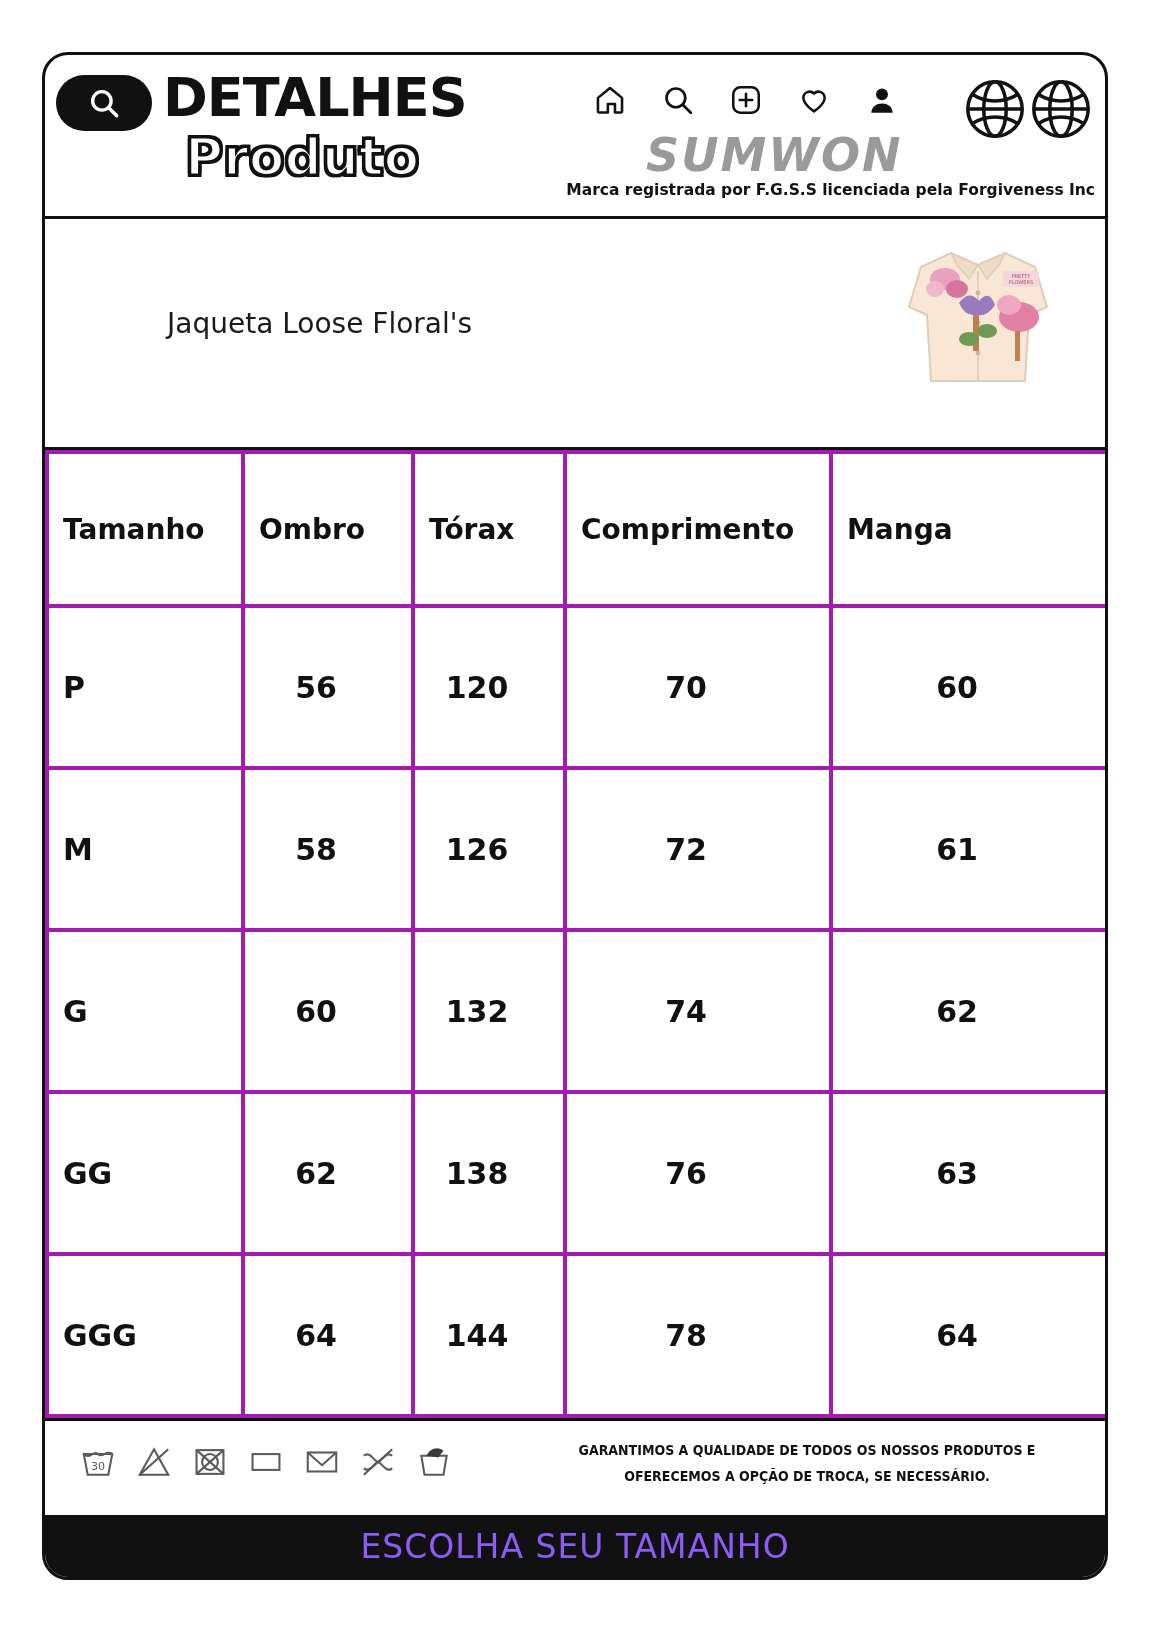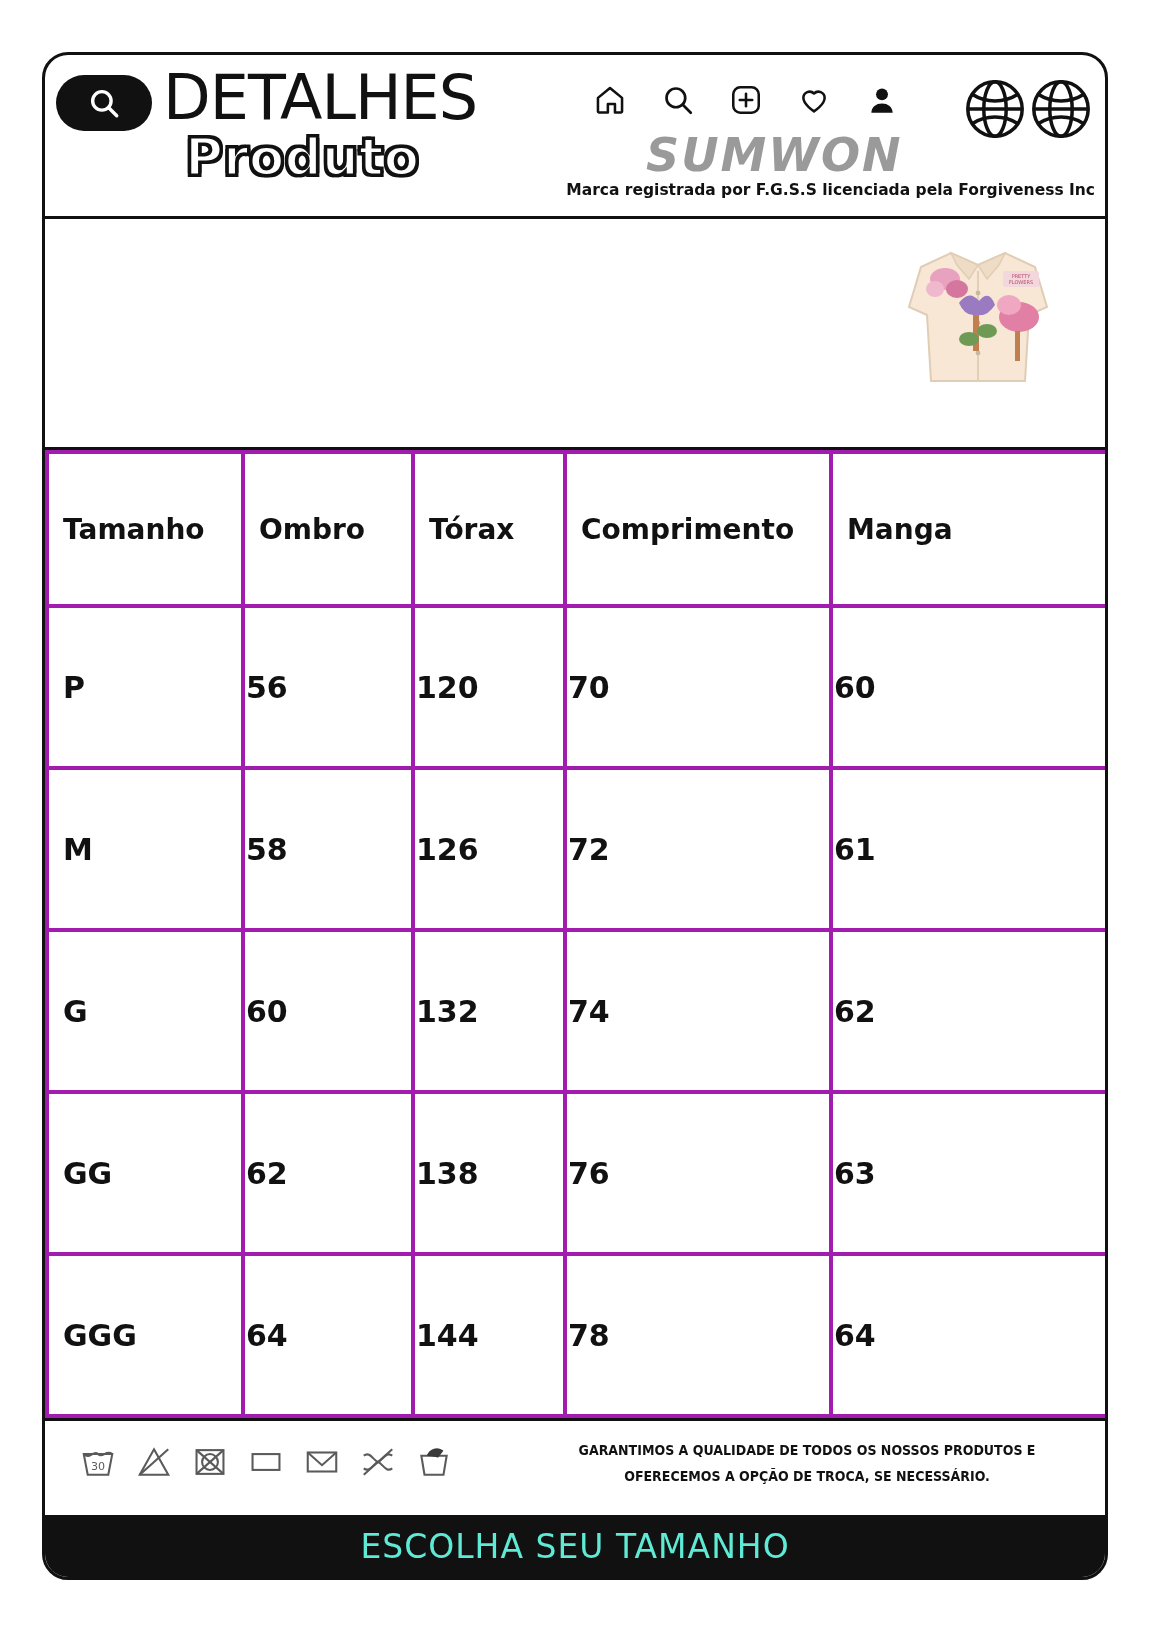"DETALHES" .title-main { font-size: 62px -> 54px; font-weight: normal -> bold }
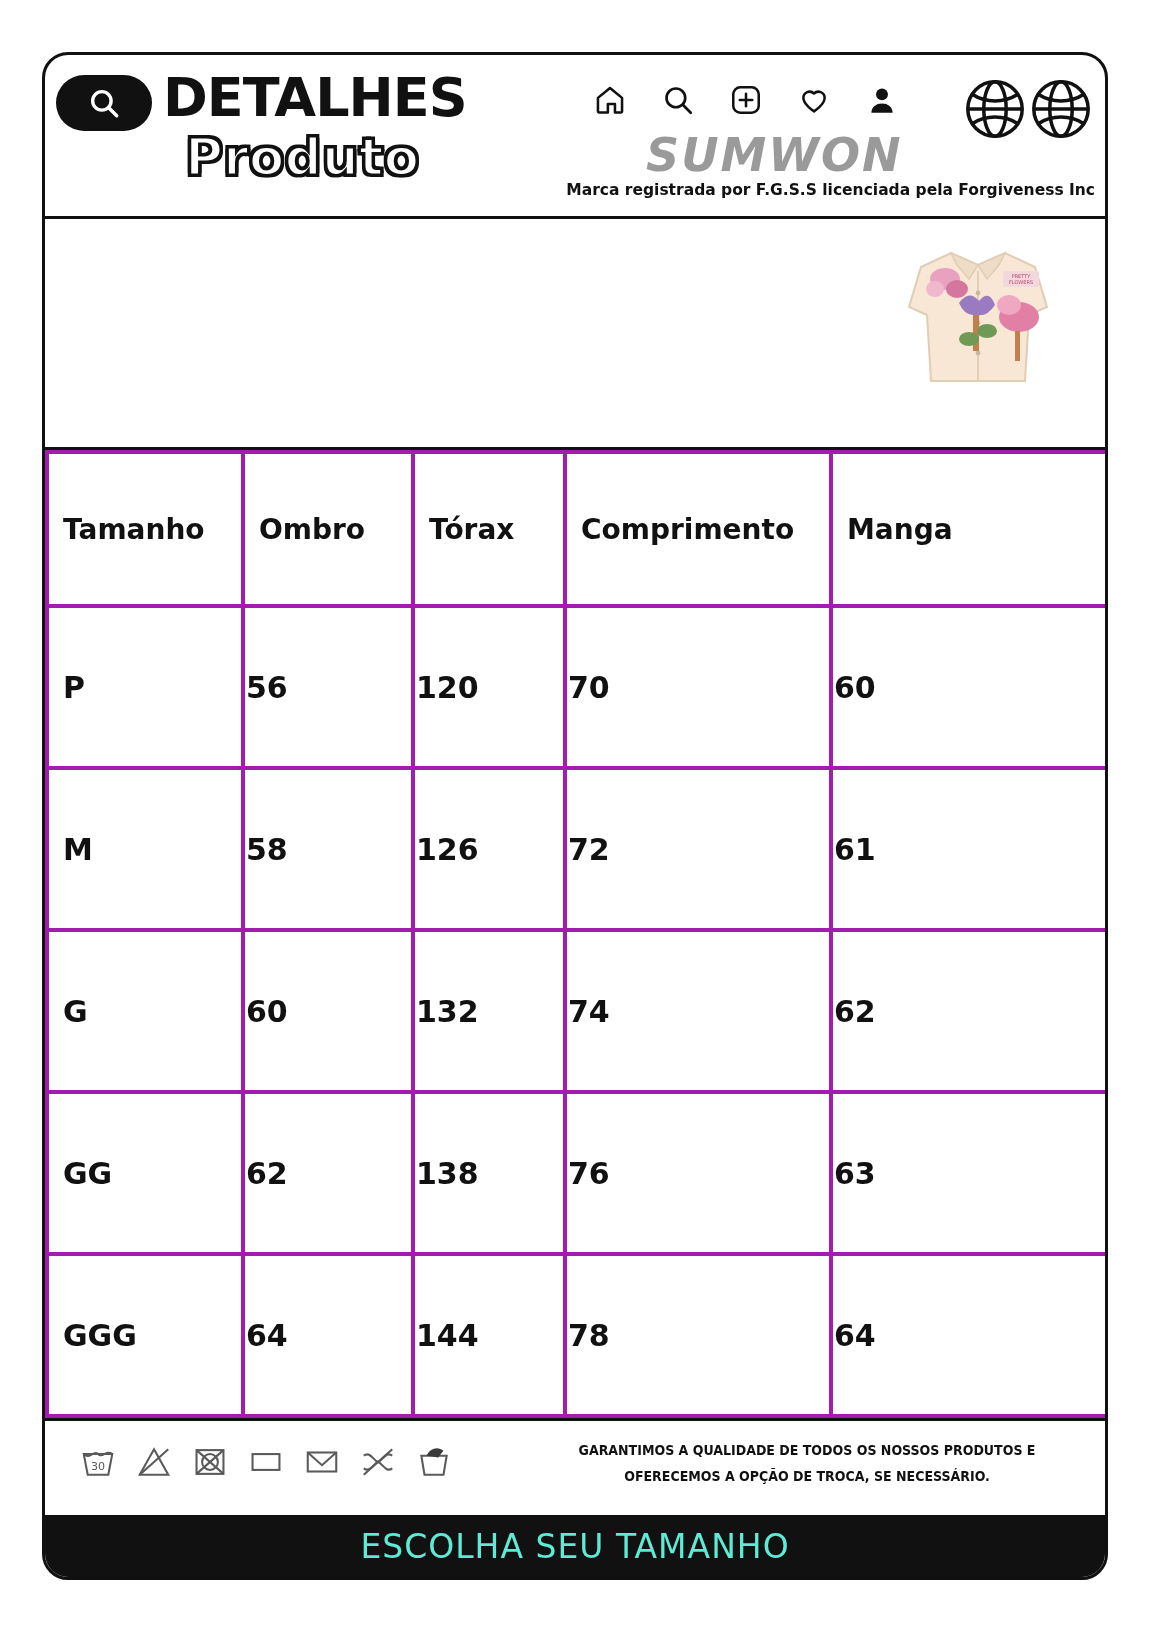"Jaqueta Loose Floral's" div.product-name { html: none -> <div>Jaqueta Loose Floral's</div> }
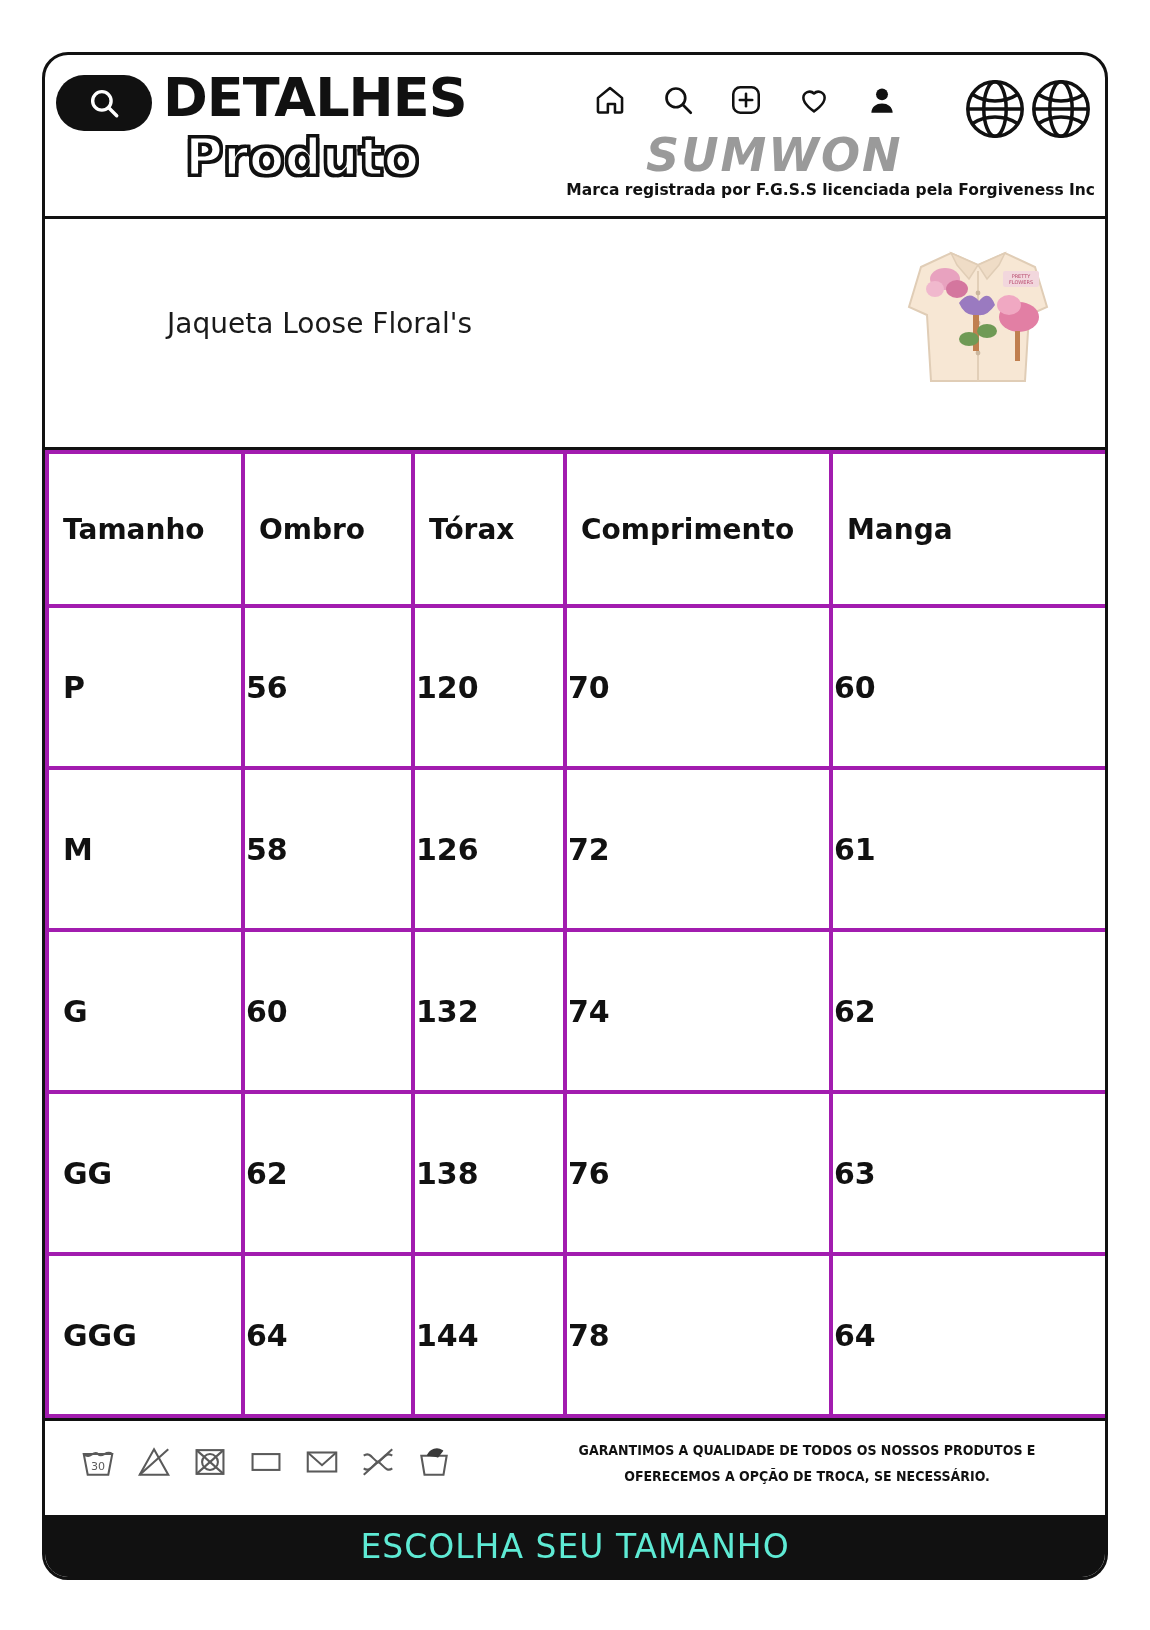"56" td.num { text-align: left -> center }
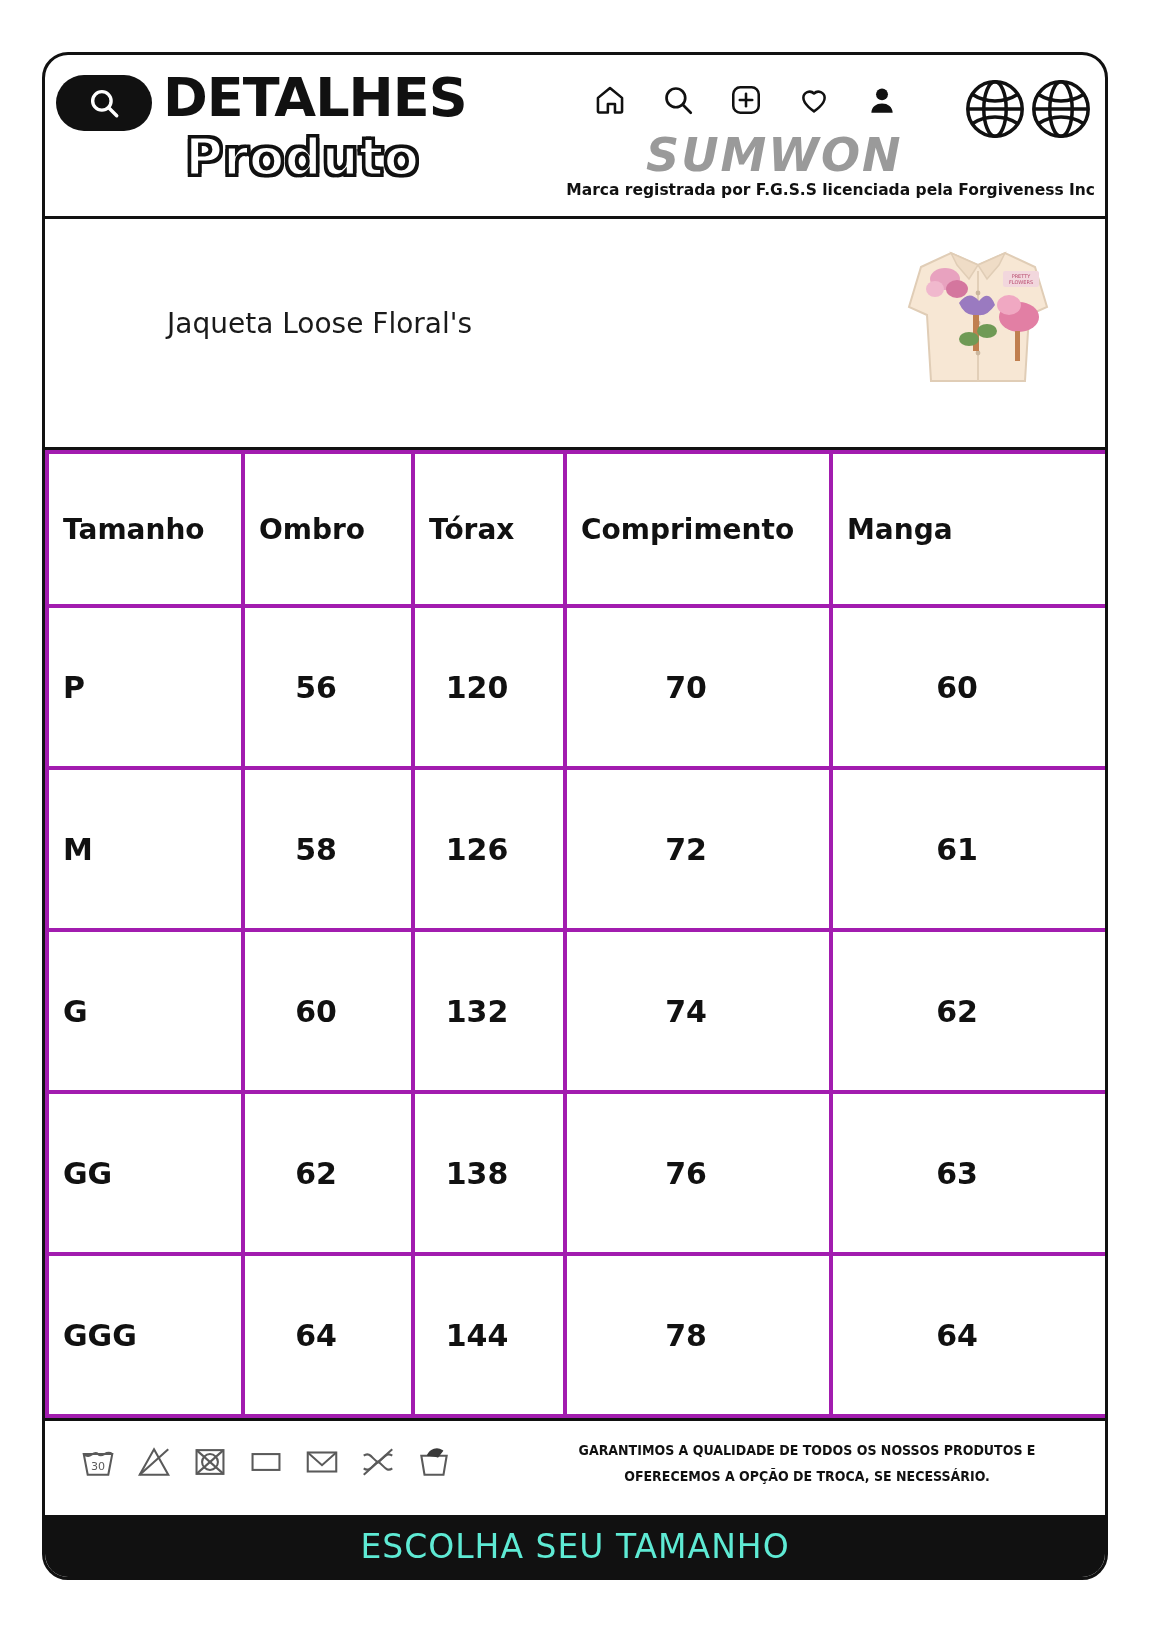"ESCOLHA SEU TAMANHO" .cta { color: #5eead4 -> #8b5cf6 }
